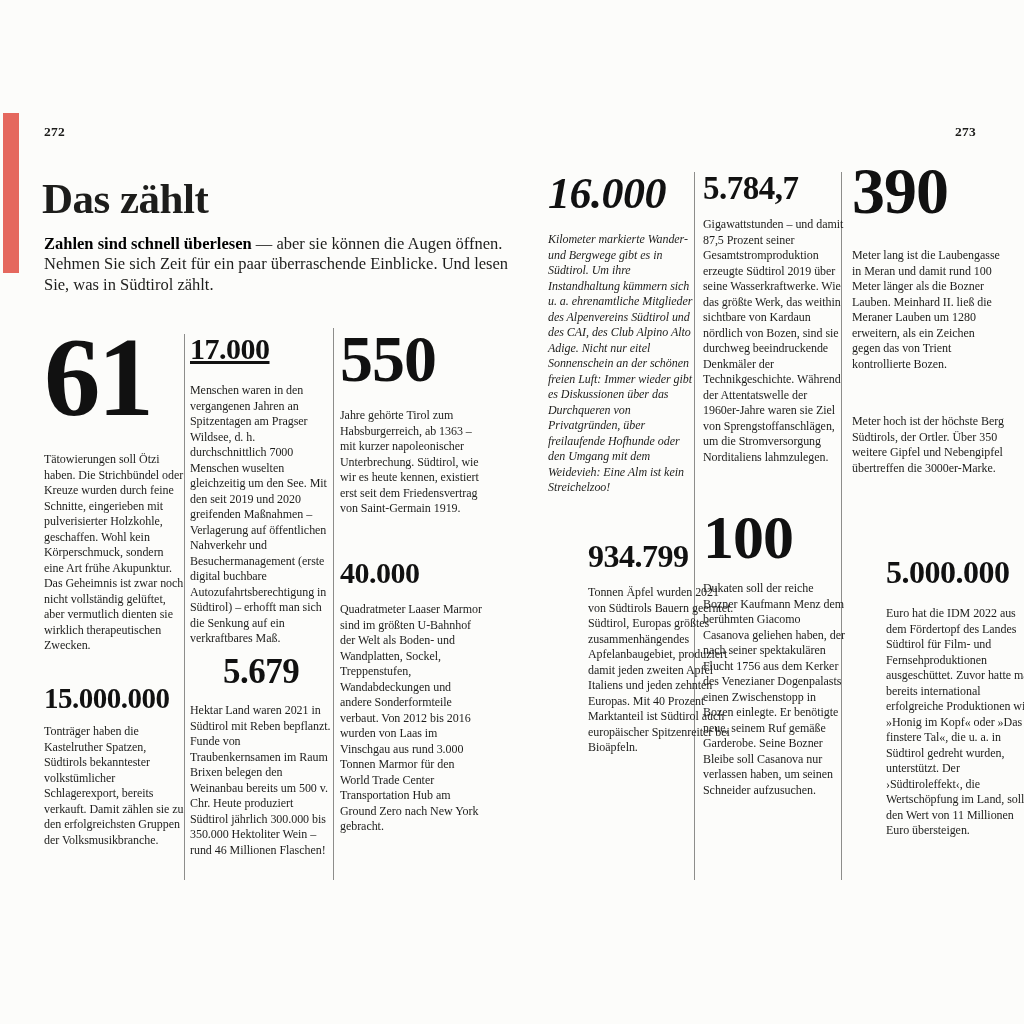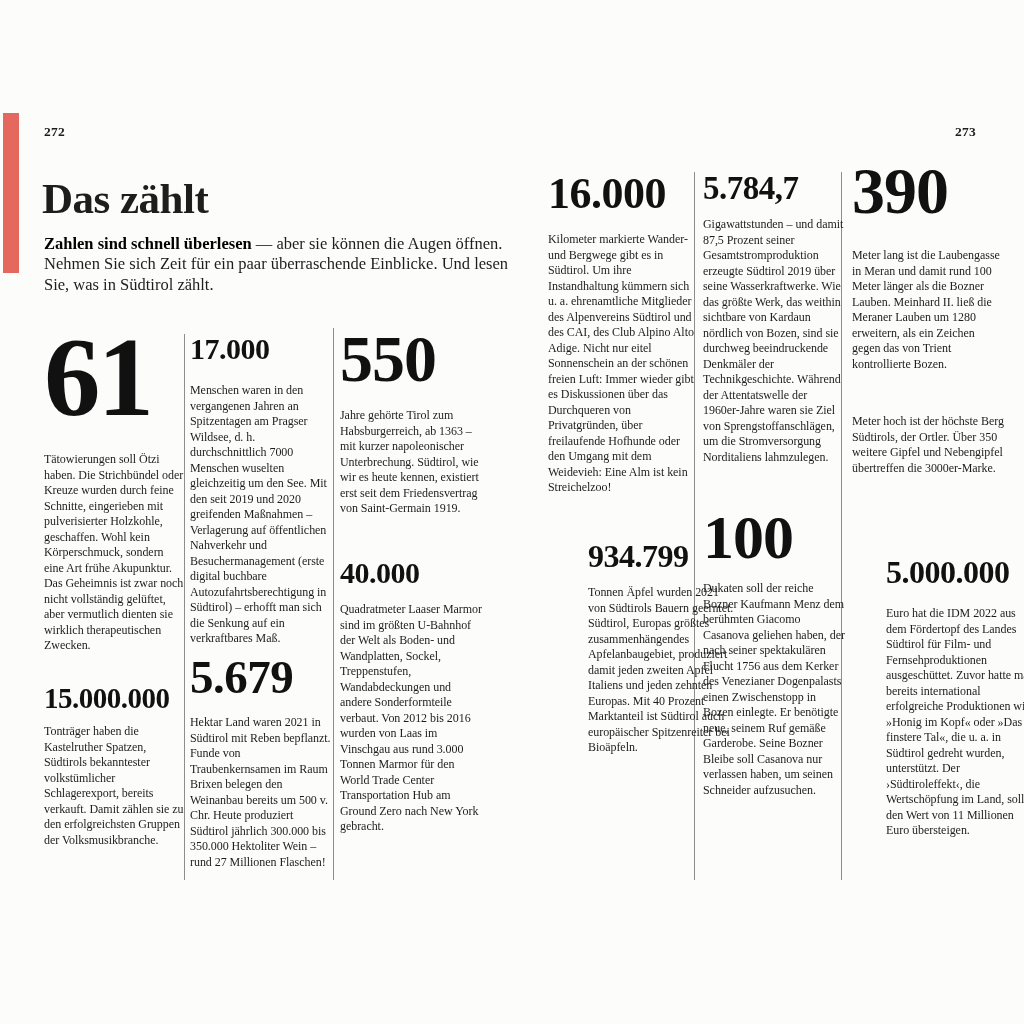"16.000" .c4i1 { font-style: none -> italic }
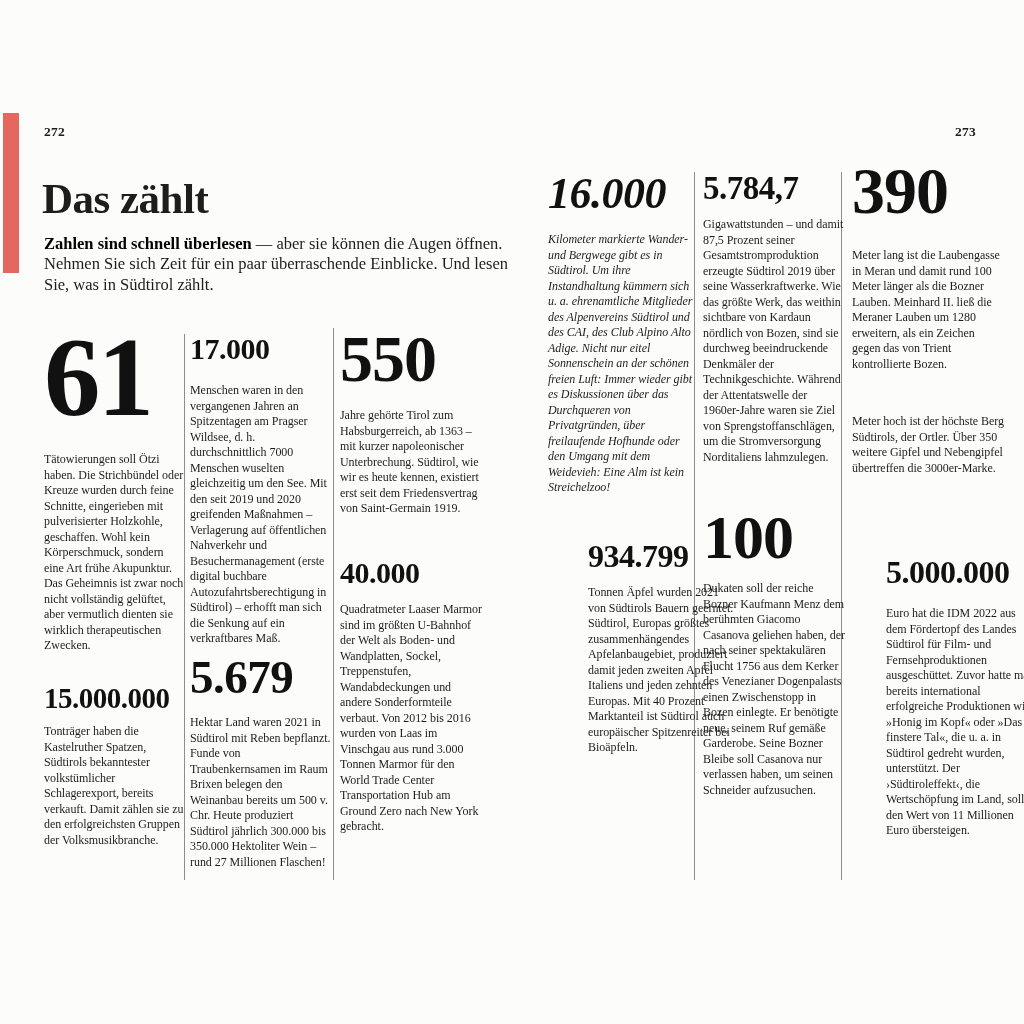"17.000" .c2i1 .num { text-decoration: none -> underline }
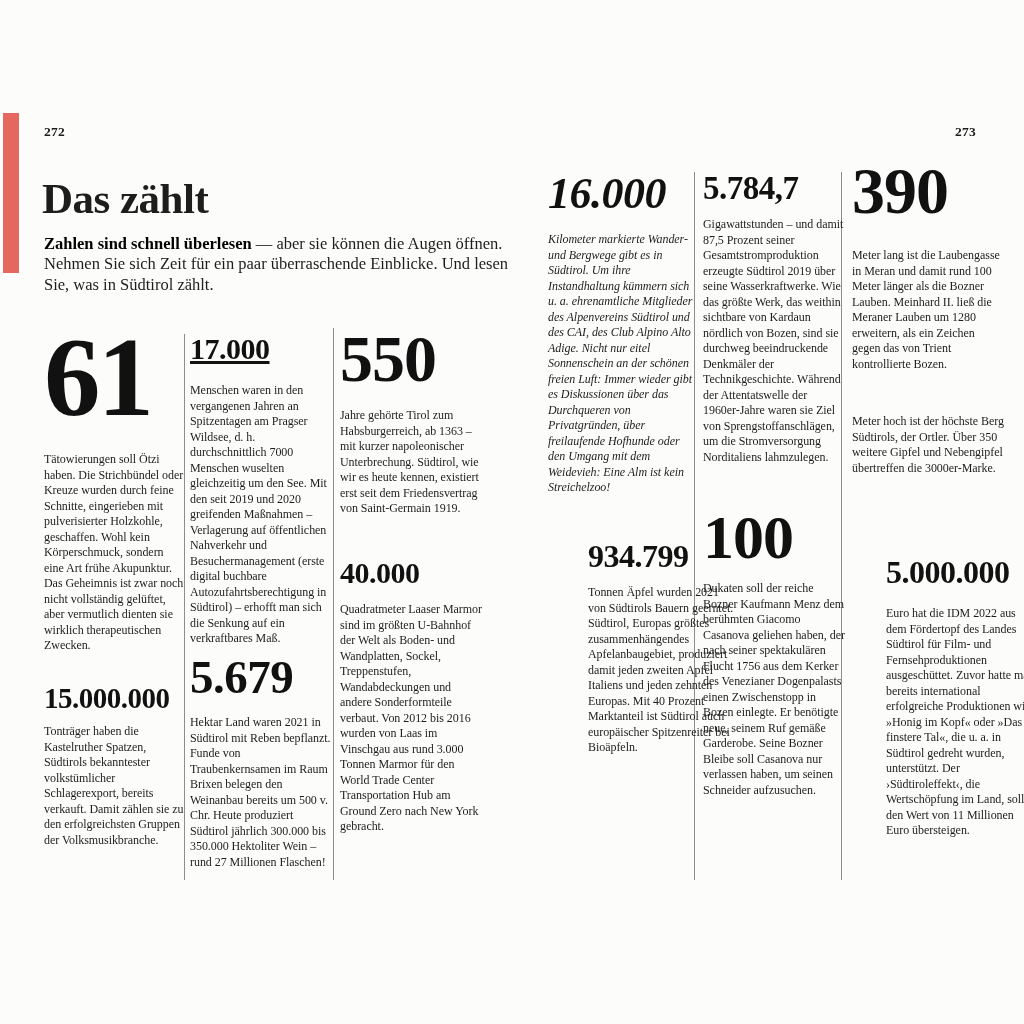"5.679" .c2i2 .num { font-size: 47px -> 35px; text-align: none -> center }
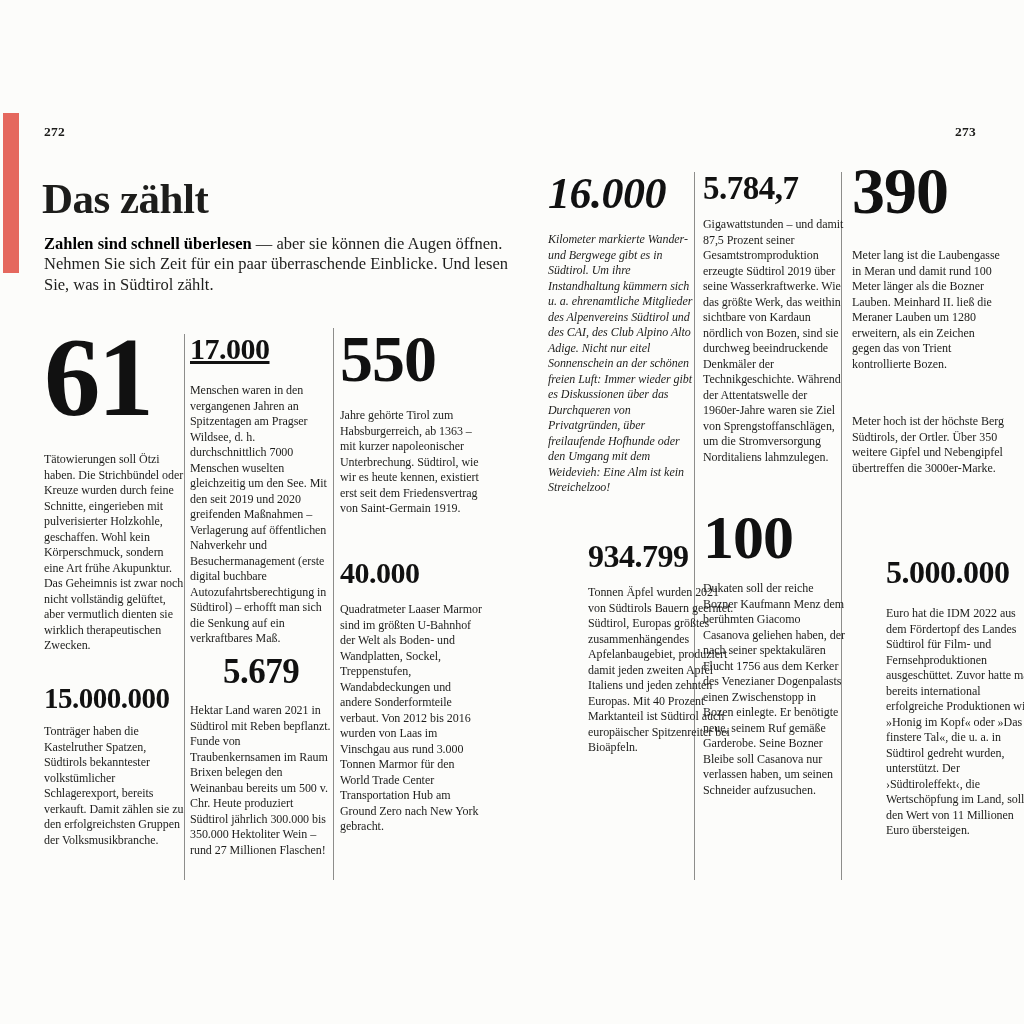"Hektar Land waren 2021 in" p.body { text: 27 -> 46 }
